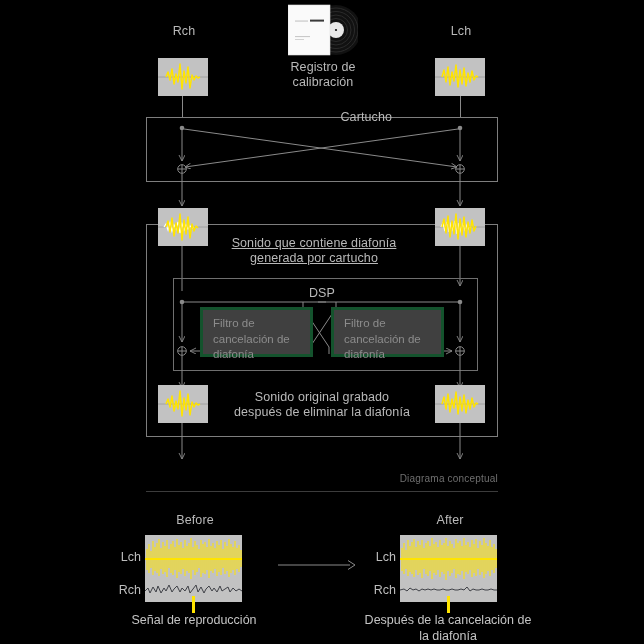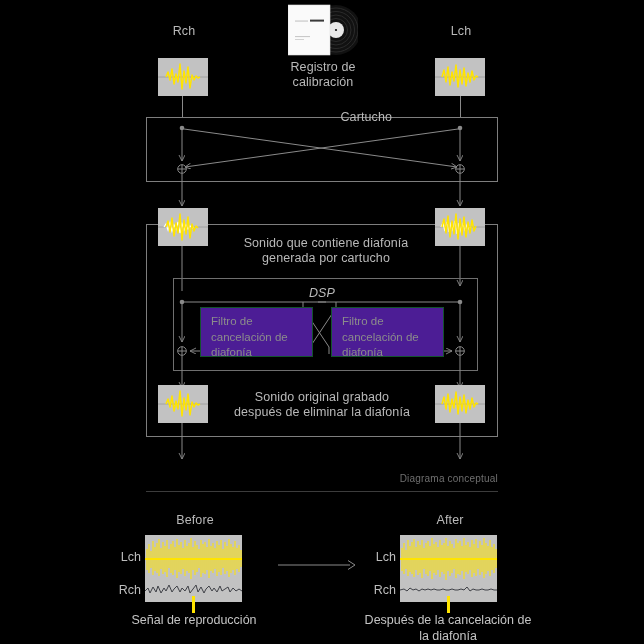"Sonido que contiene diafonía" div.abs { left: 216px -> 204px; text-decoration: none -> underline }
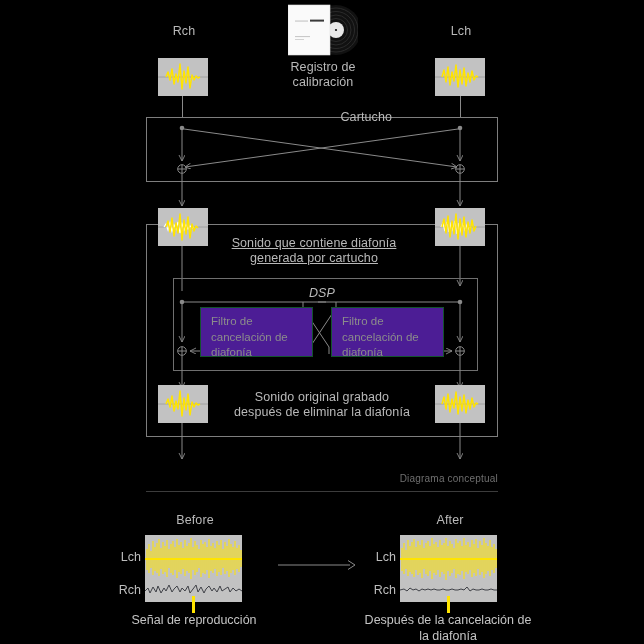"DSP" div.abs { font-style: italic -> none }
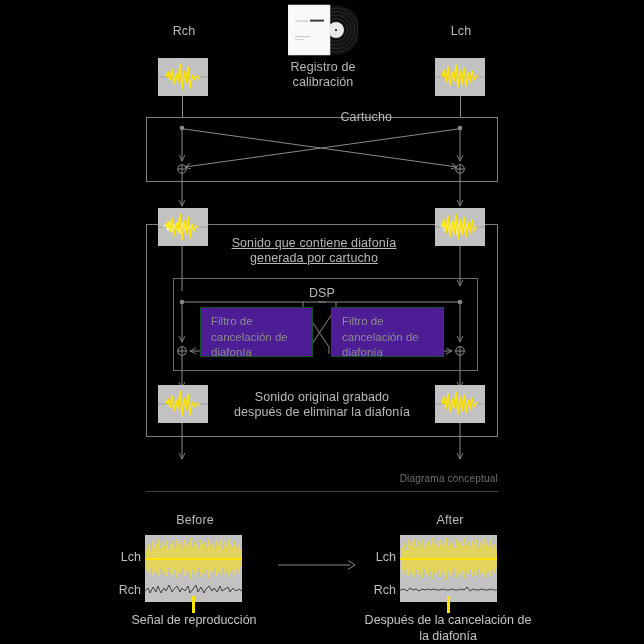"Filtro de" .filterbox { background: #4c1d95 -> #404040; border: 1px solid #14532d -> 3px solid #14532d }
